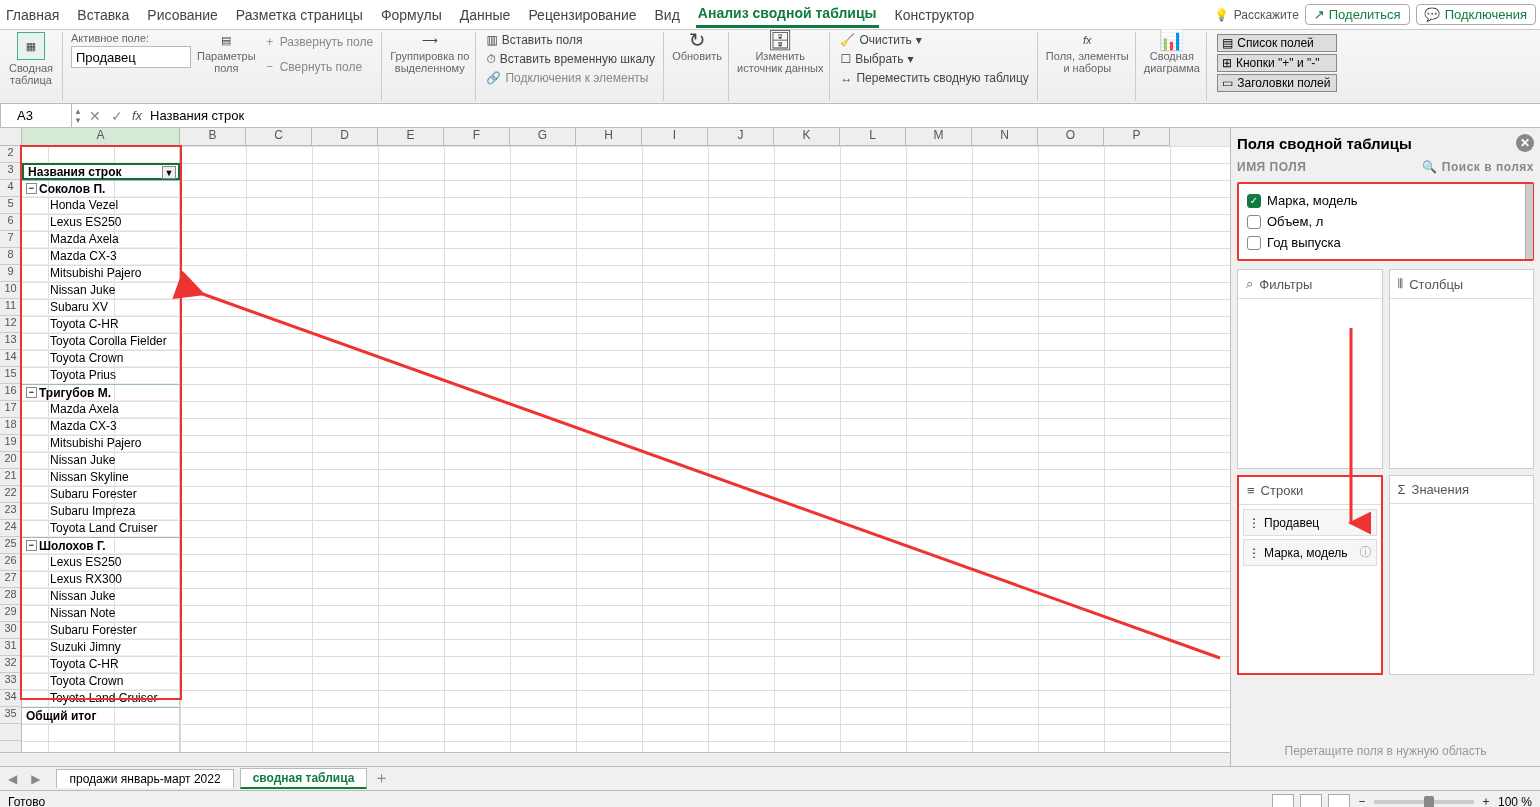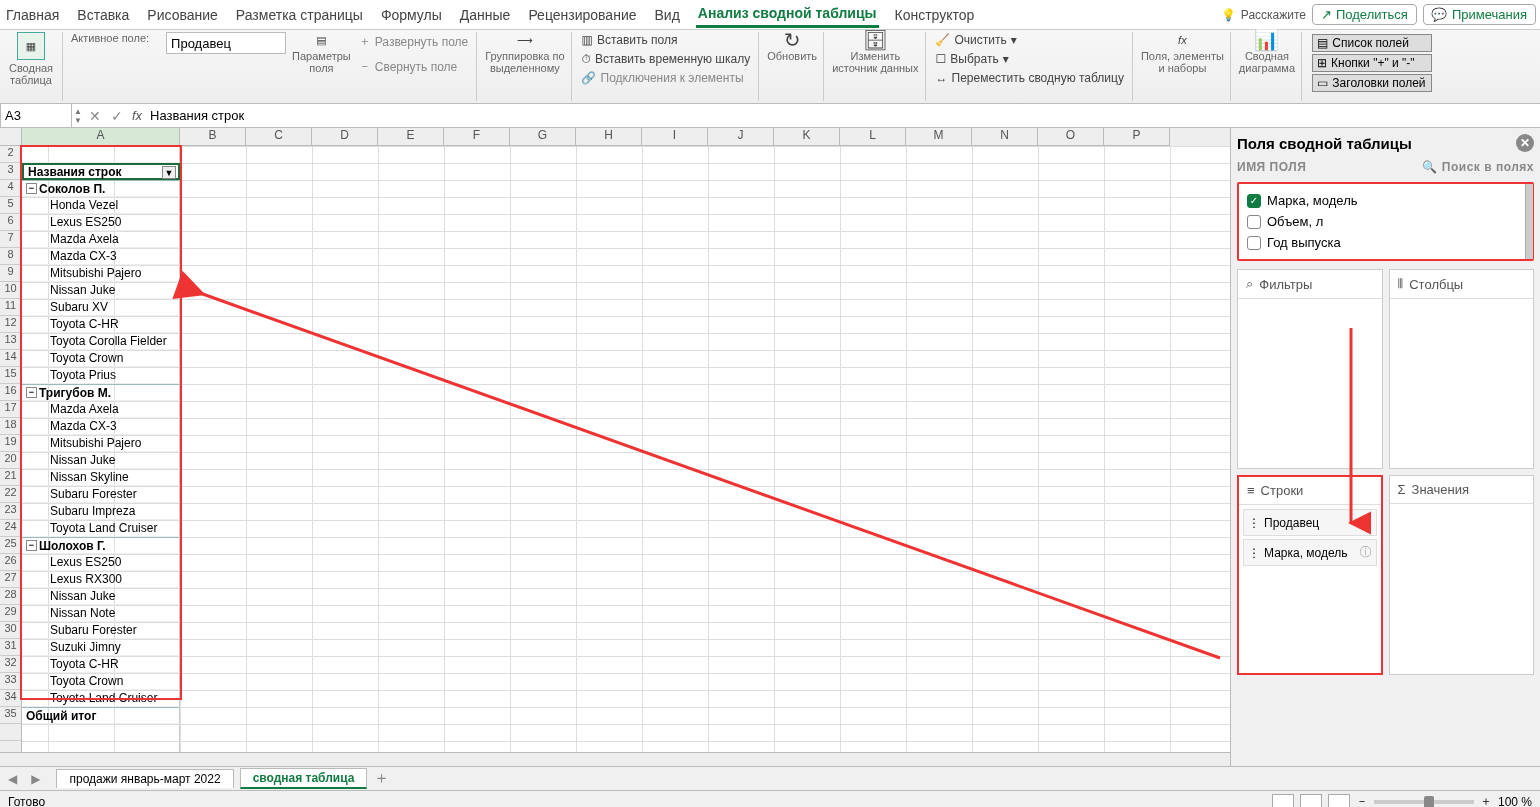"Примечания" span { text: Примечания -> Подключения }
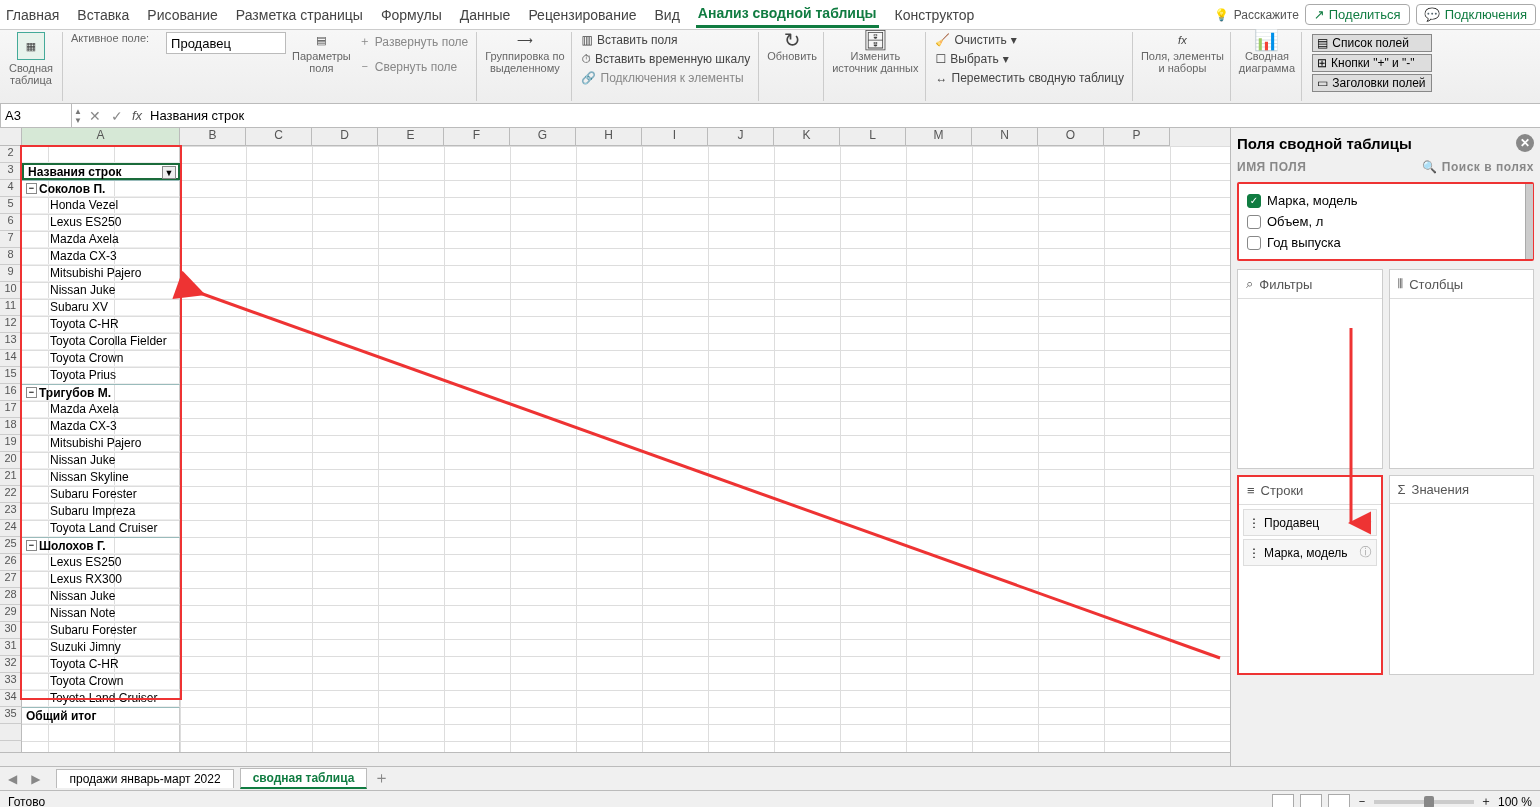"Активное поле:" div { flex-direction: row -> column; gap: 17px -> 2px }
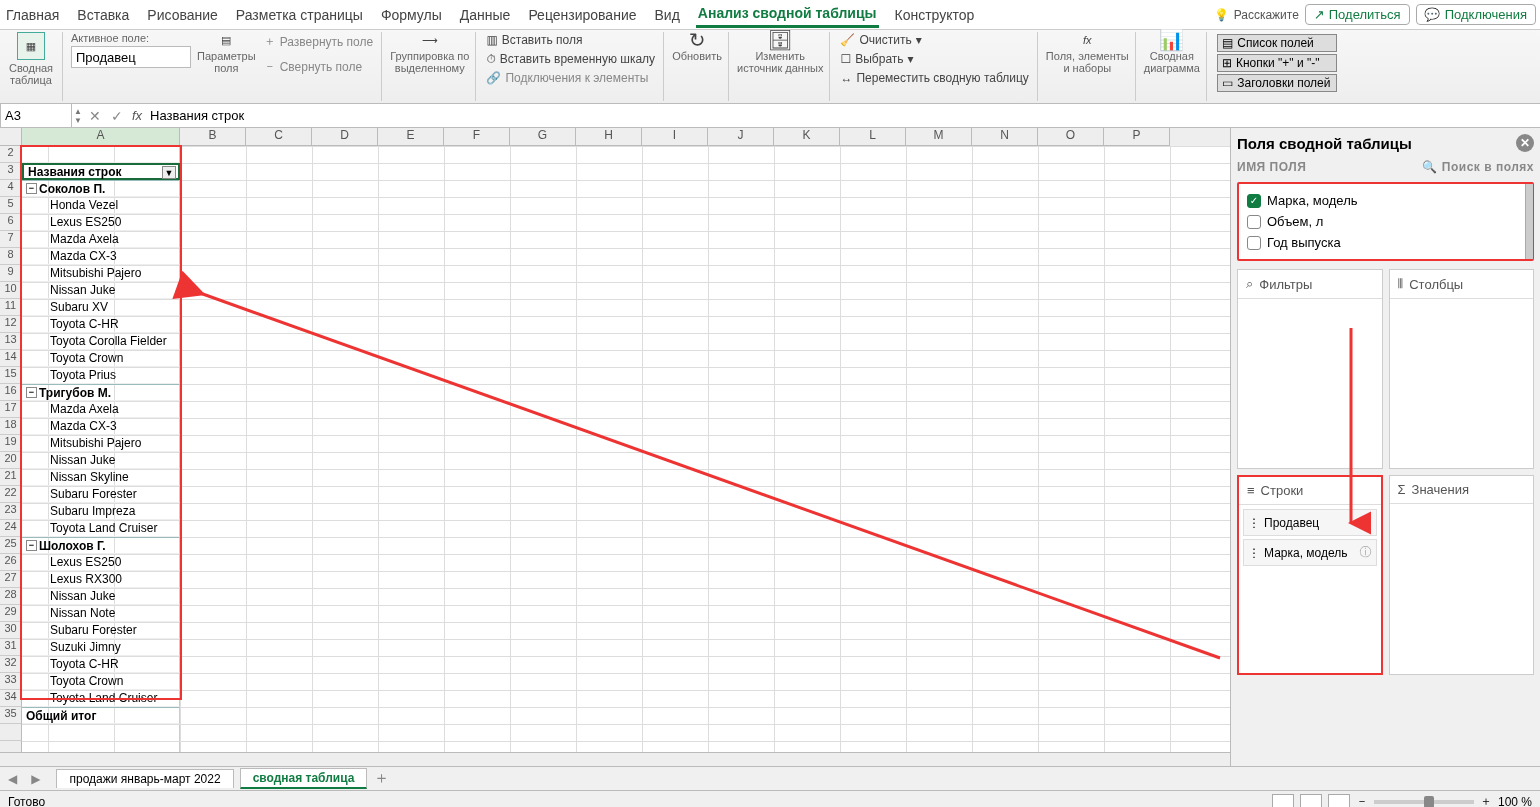"A3" .name-box { padding: 0 4px -> 0 16px }
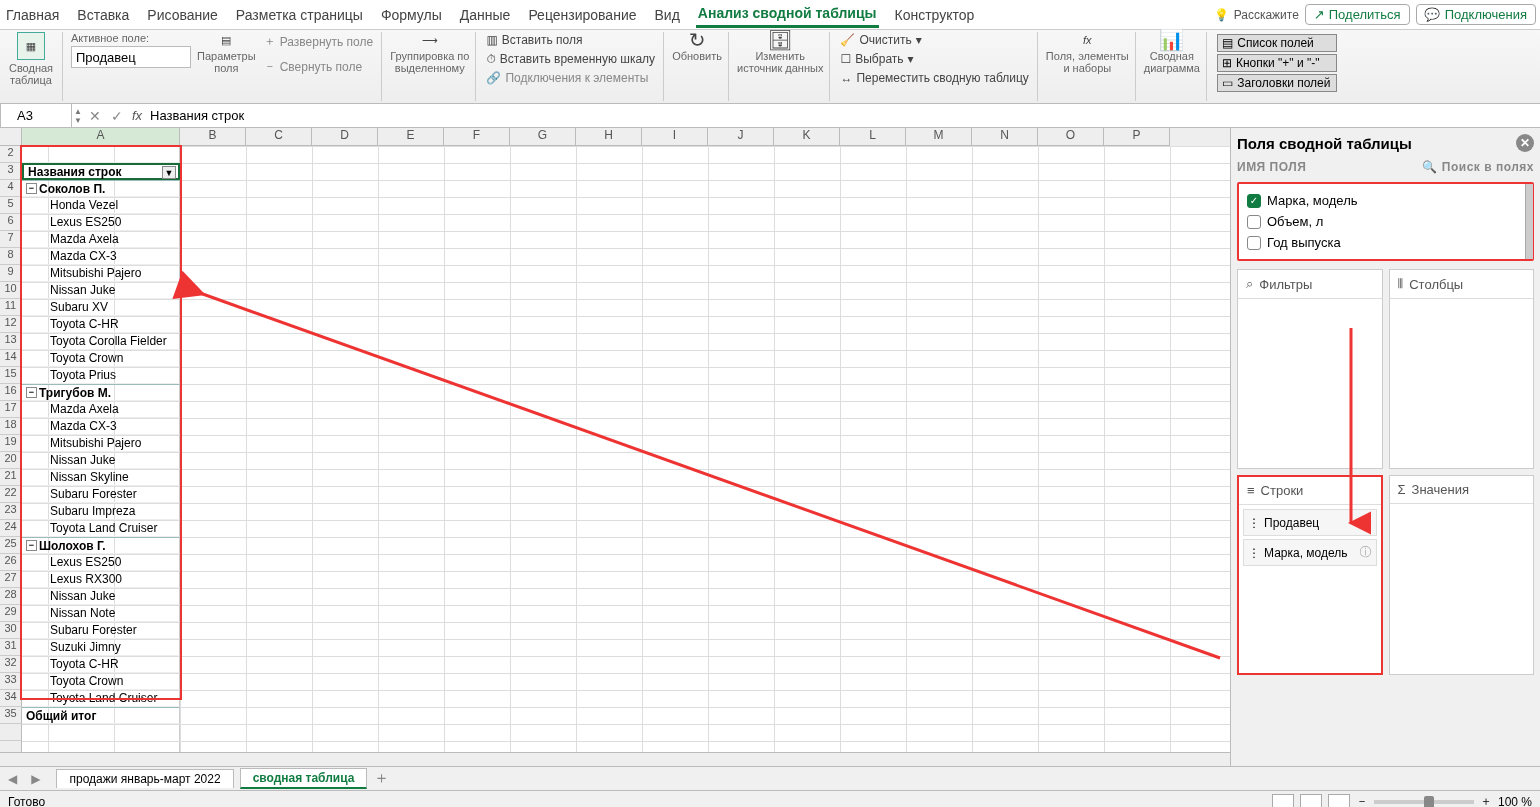"Перетащите поля в нужную область" div.drag-hint { html: none -> <div>Перетащите поля в нужную область</div> }
